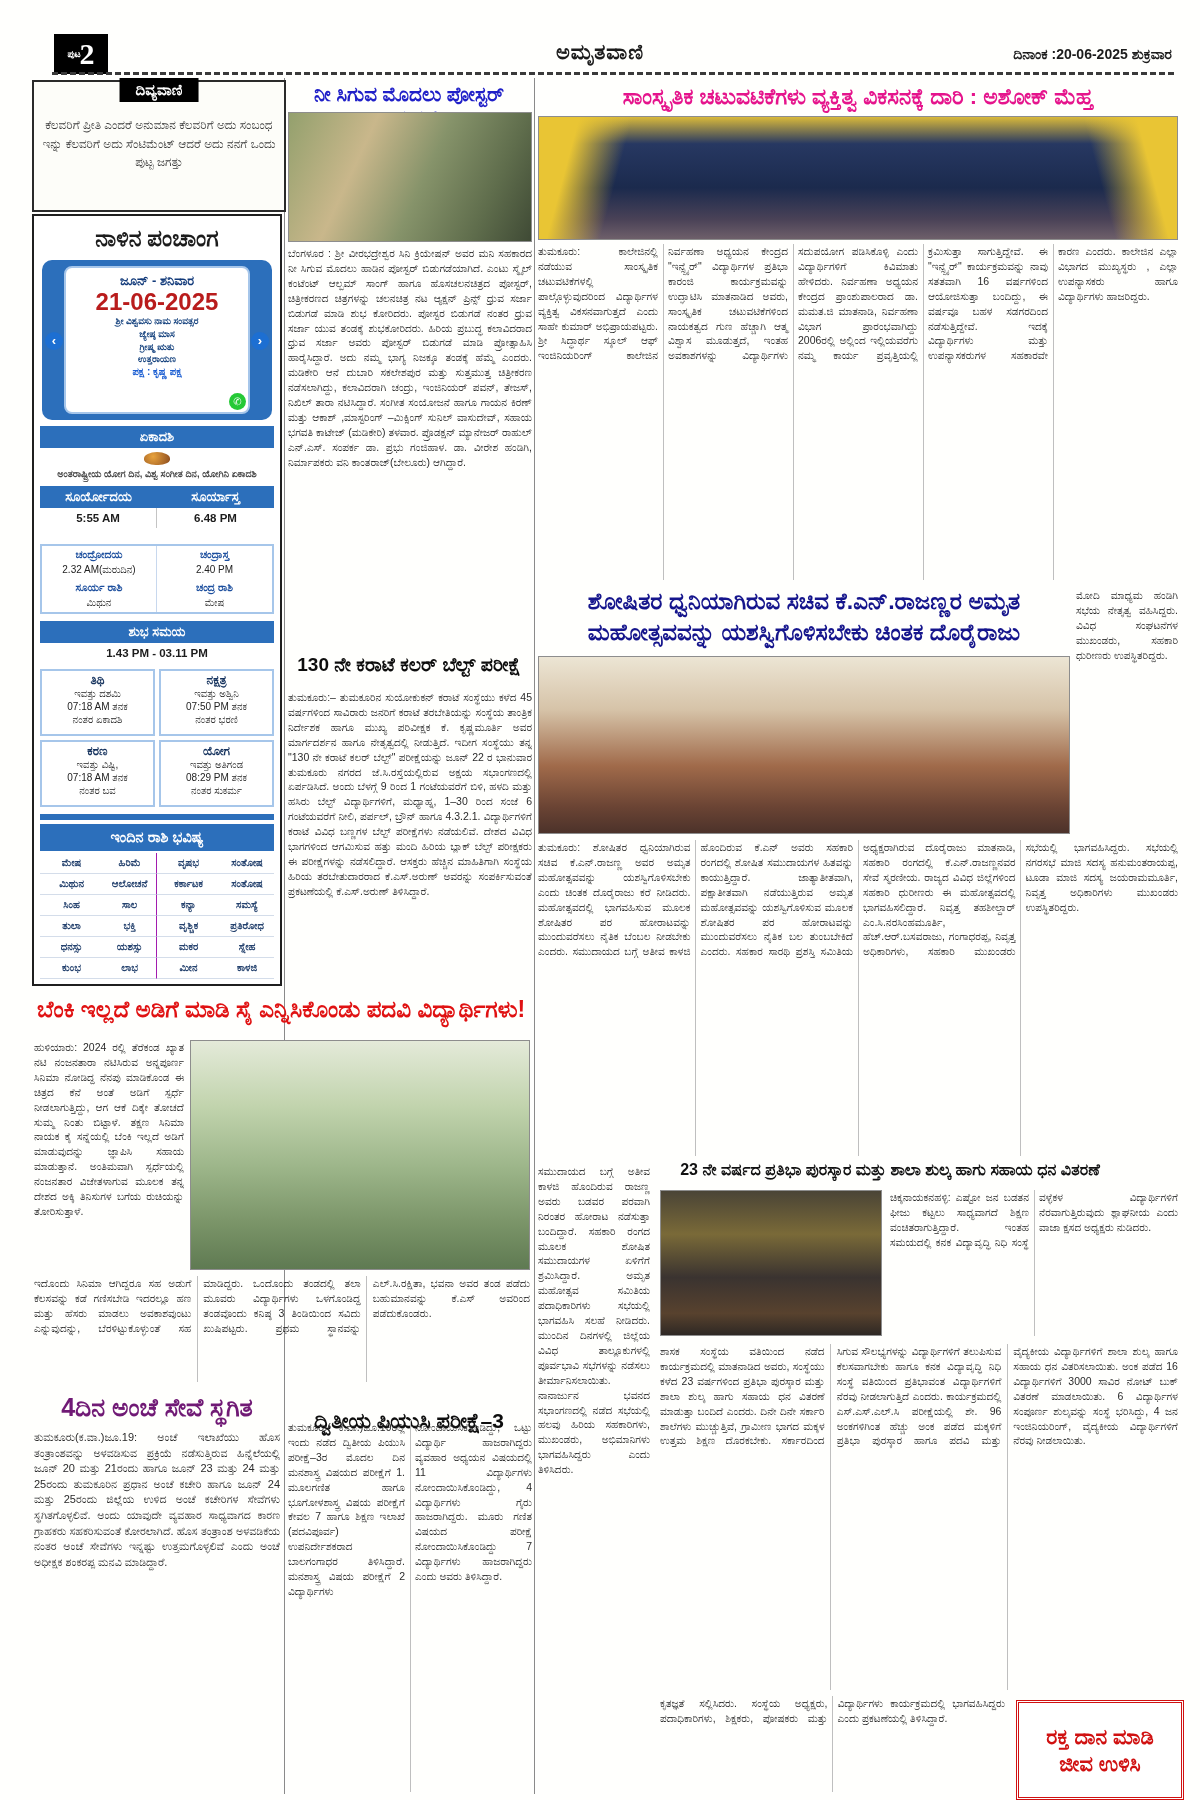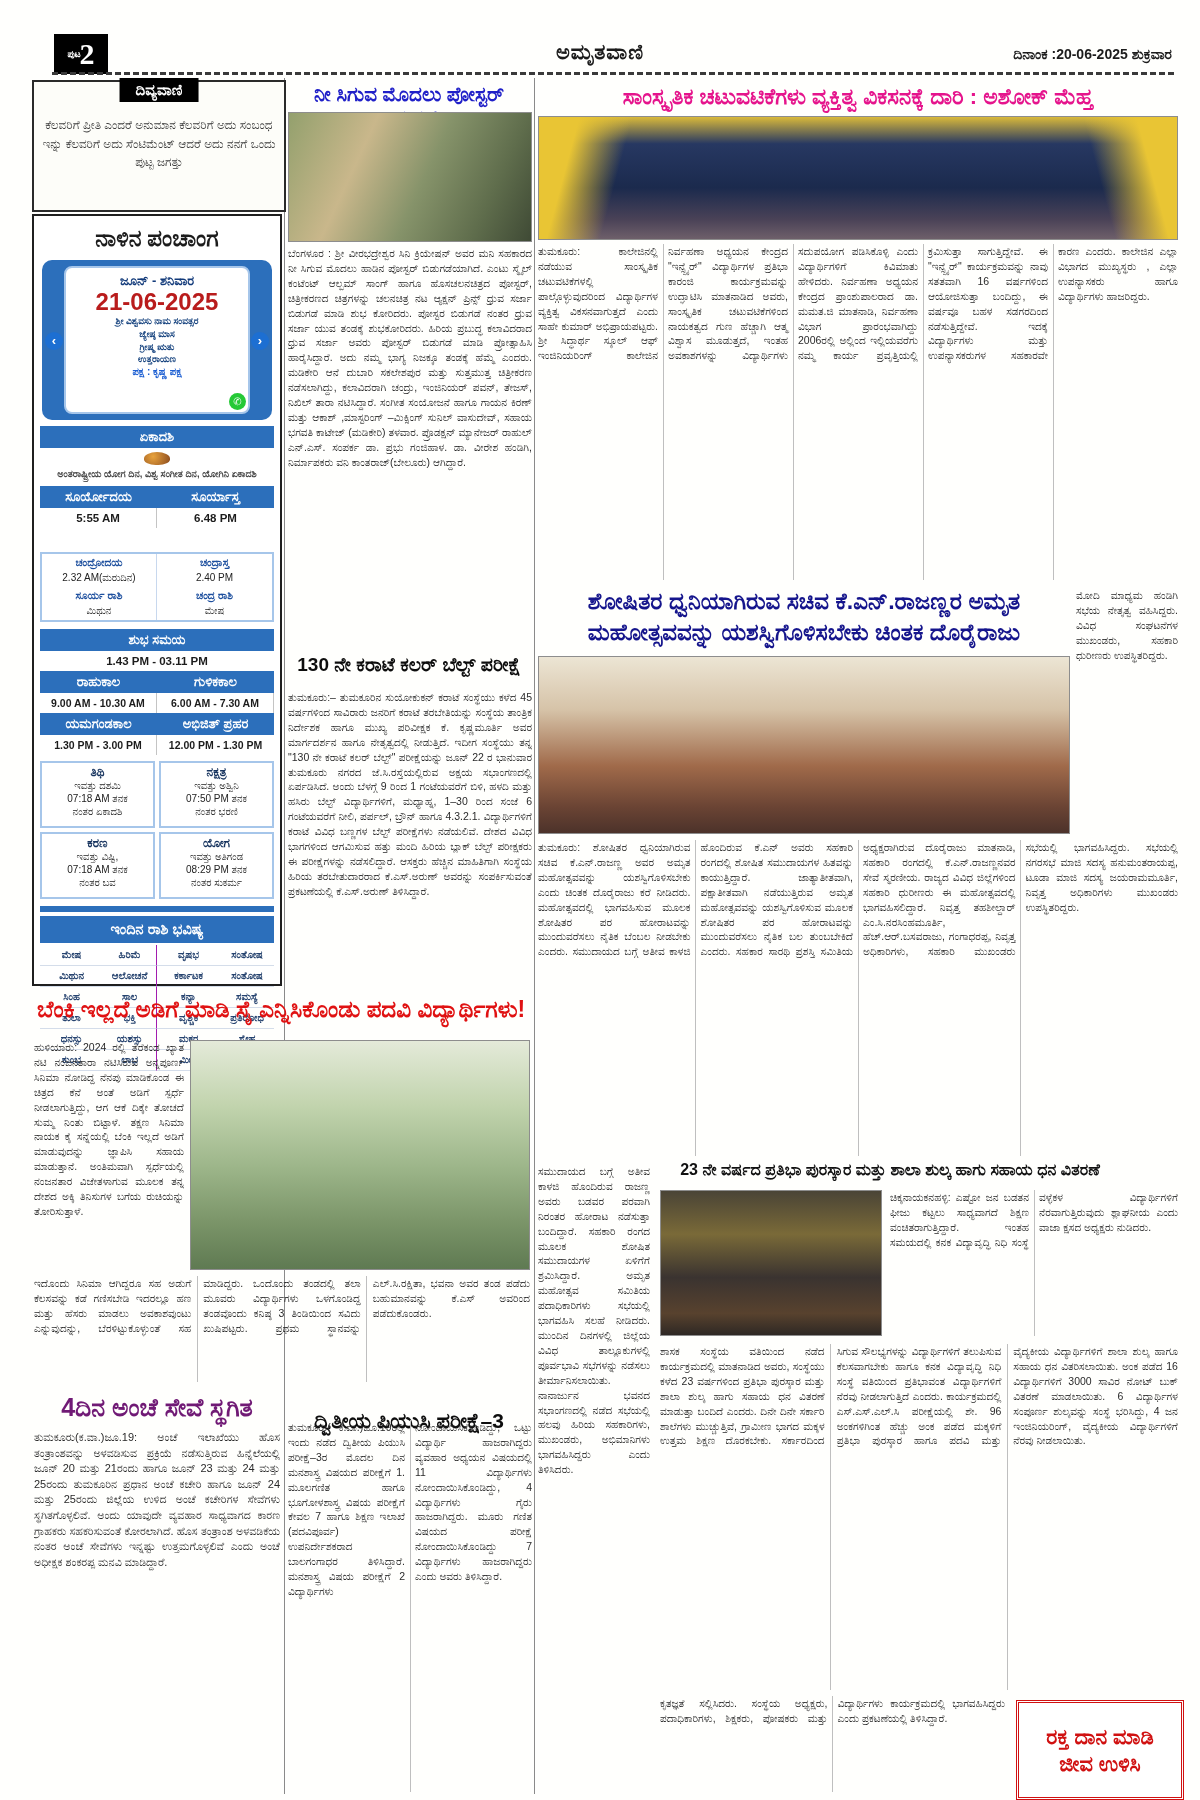"ಚಂದ್ರೋದಯ" .moonbox { margin-top: 24px -> 16px }
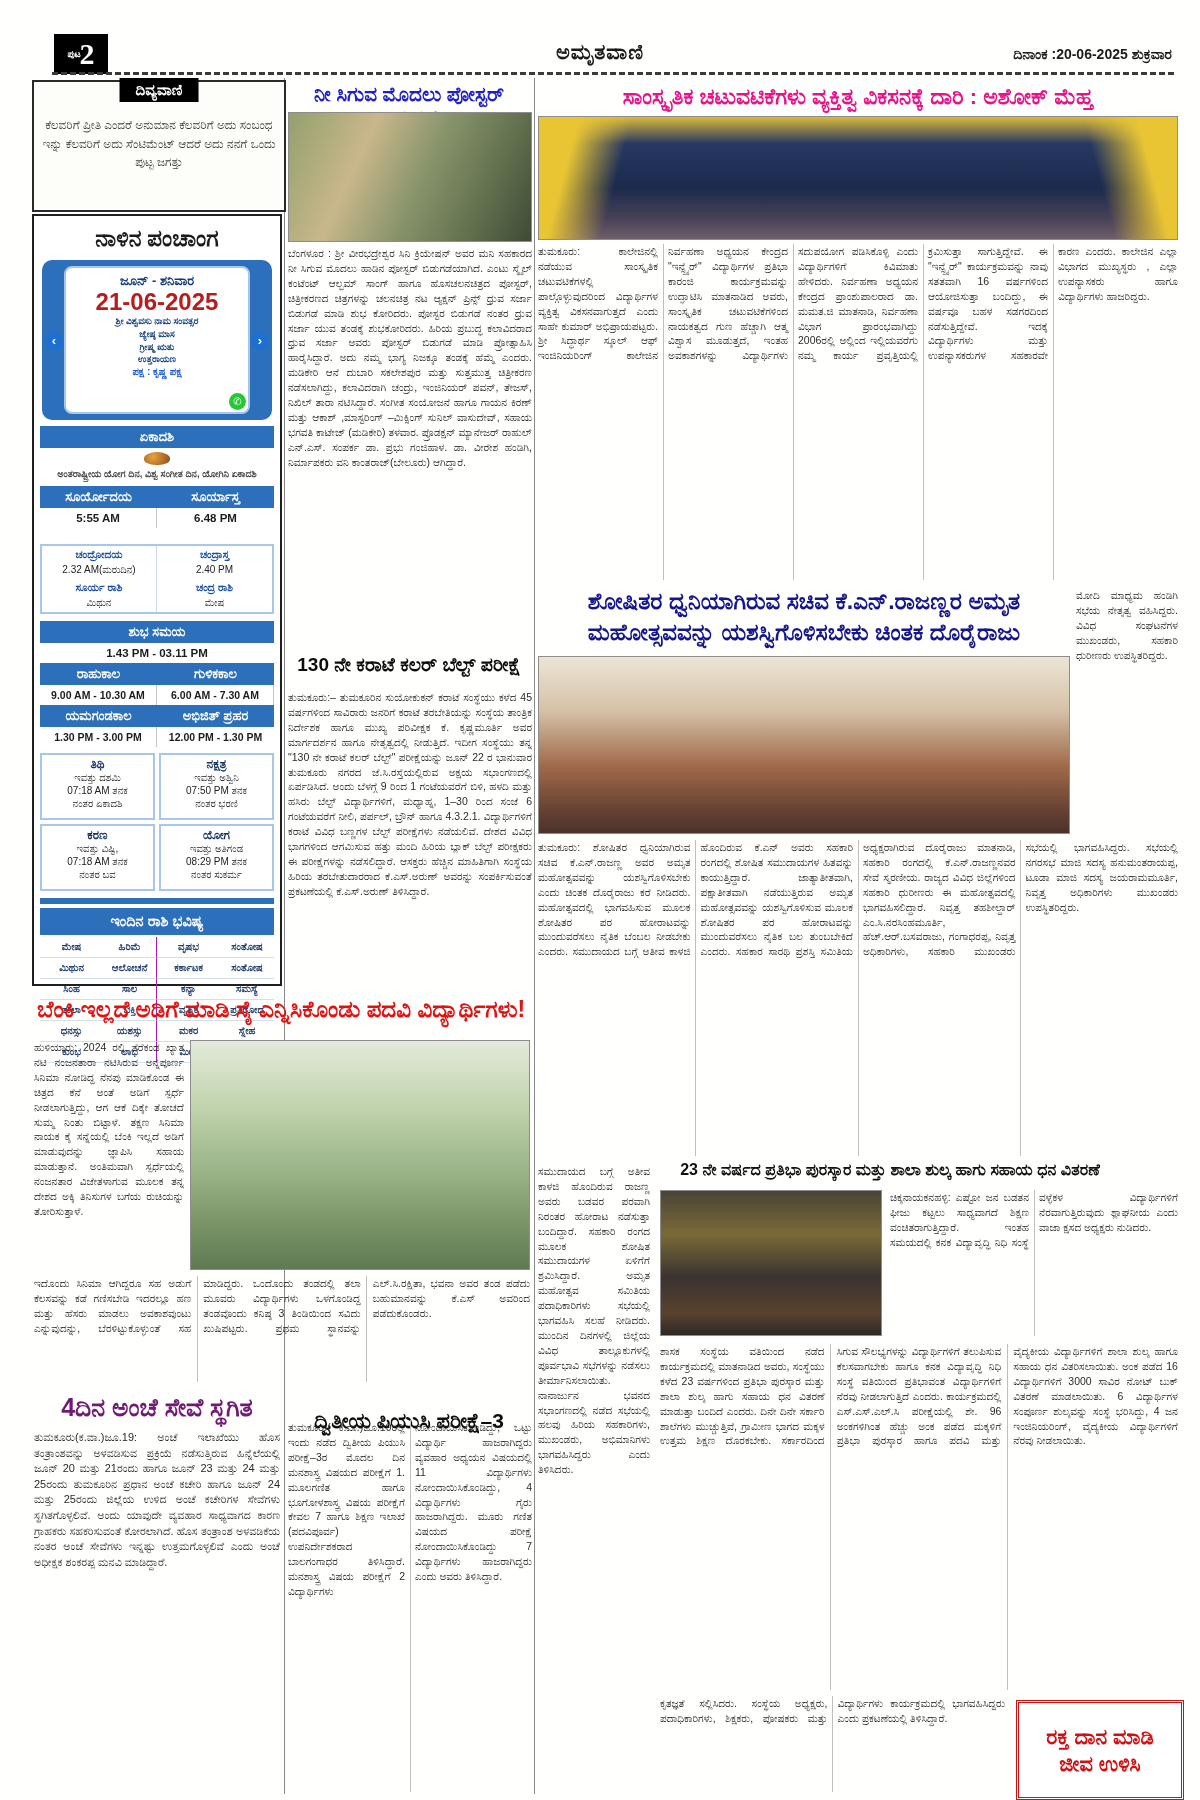"ರಾಹುಕಾಲ" div.grid2 { html: <div> <div>ರಾಹುಕಾಲ</div> <div>ಗುಳಿಕಕಾಲ</div> <div>9.00 AM - 10.30 AM</div> <div>6.00 AM - 7.30 AM</div> <div>ಯಮಗಂಡಕಾಲ</div> <div>ಅಭಿಜಿತ್ ಪ್ರಹರ</div> <div>1.30 PM - 3.00 PM</div> <div>12.00 PM - 1.30 PM</div> </div> -> none }
